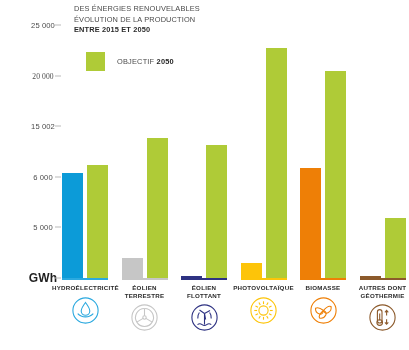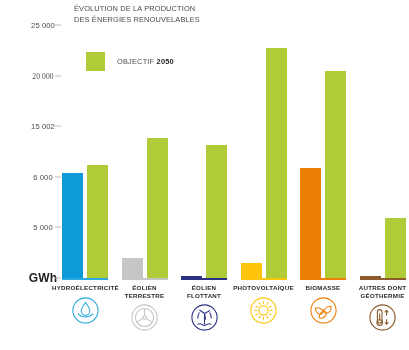"ÉVOLUTION DE LA PRODUCTION" div.tline { order: before "DES ÉNERGIES RENOUVELABLES" -> after "DES ÉNERGIES RENOUVELABLES" }
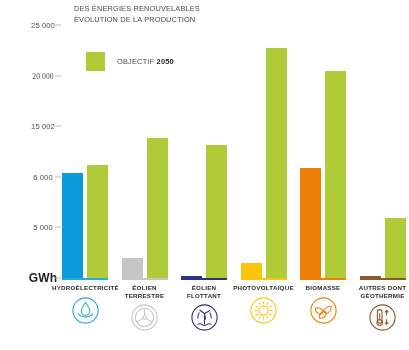"ENTRE 2015 ET 2050" div.tline { html: none -> <div>ENTRE 2015 ET 2050</div> }
